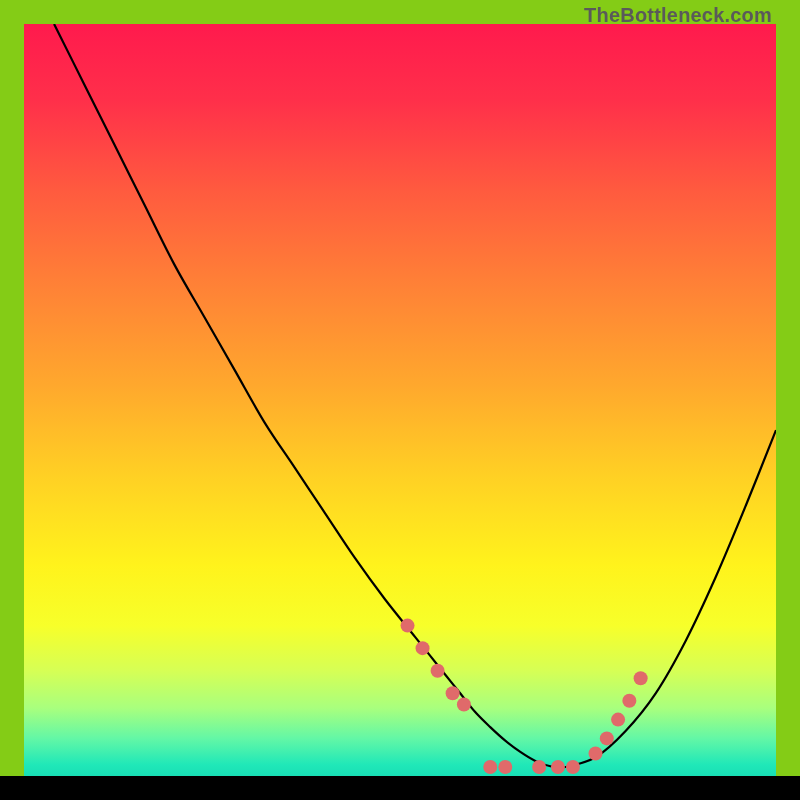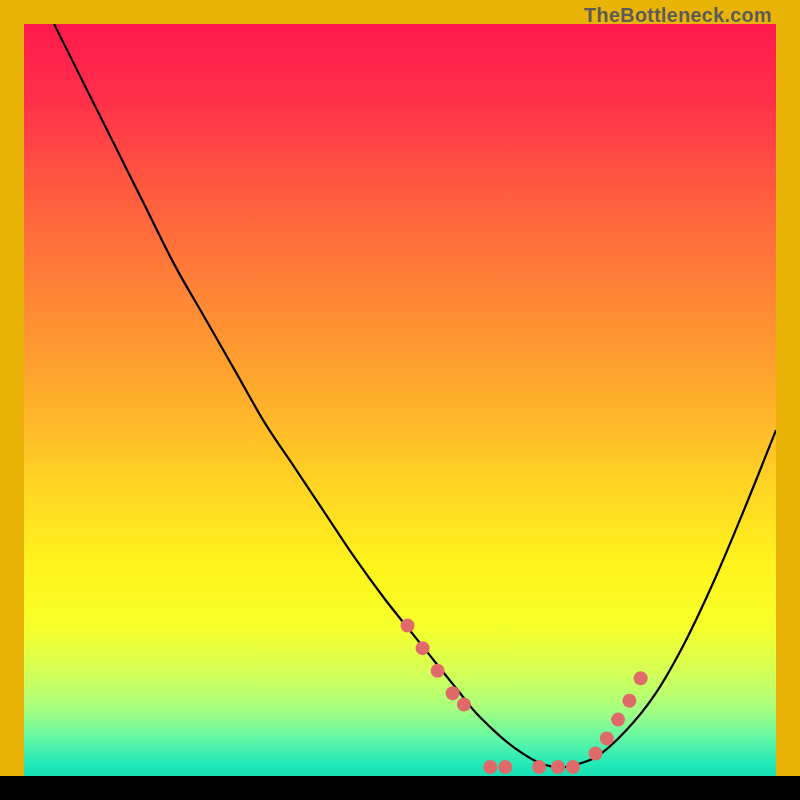"TheBottleneck.com" .chart-container { background: #eab308 -> #84cc16 }
